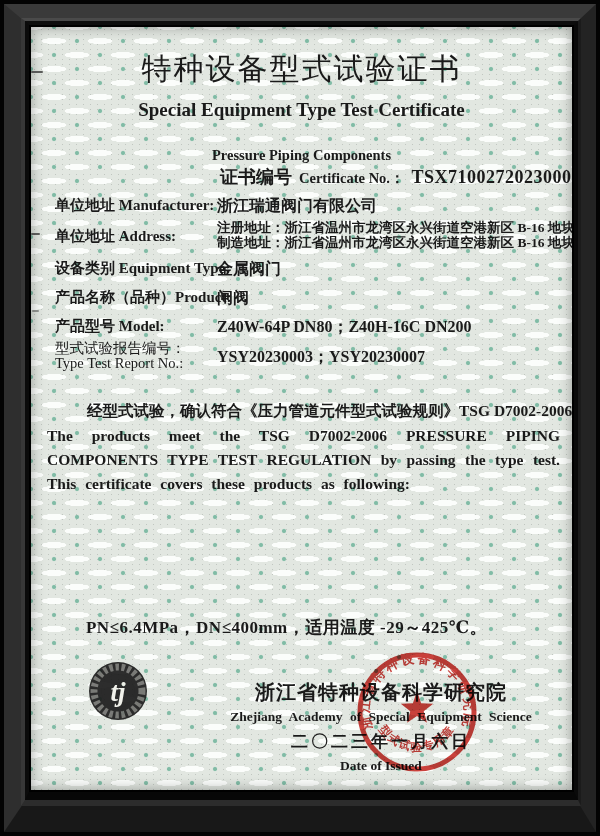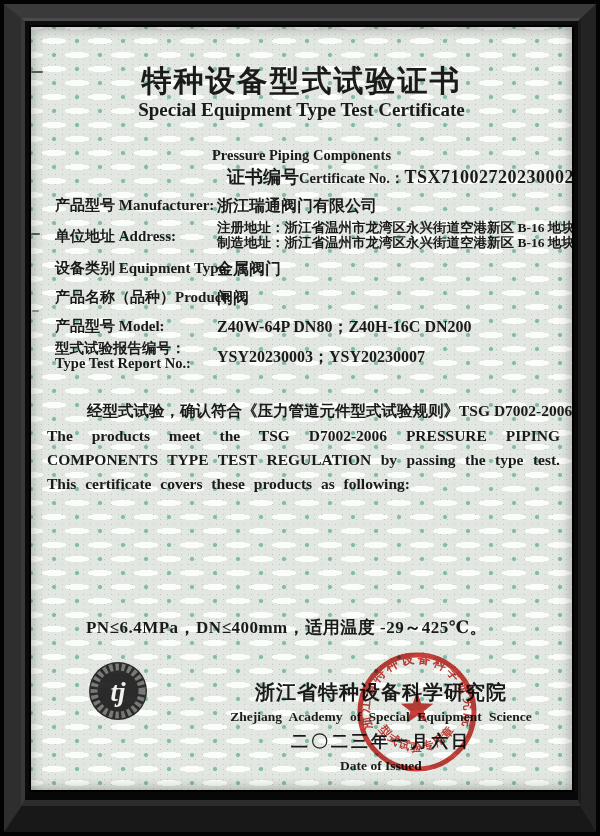"特种设备型式试验证书" .title-cn { font-weight: 700 -> 400; top: 34px -> 22px }
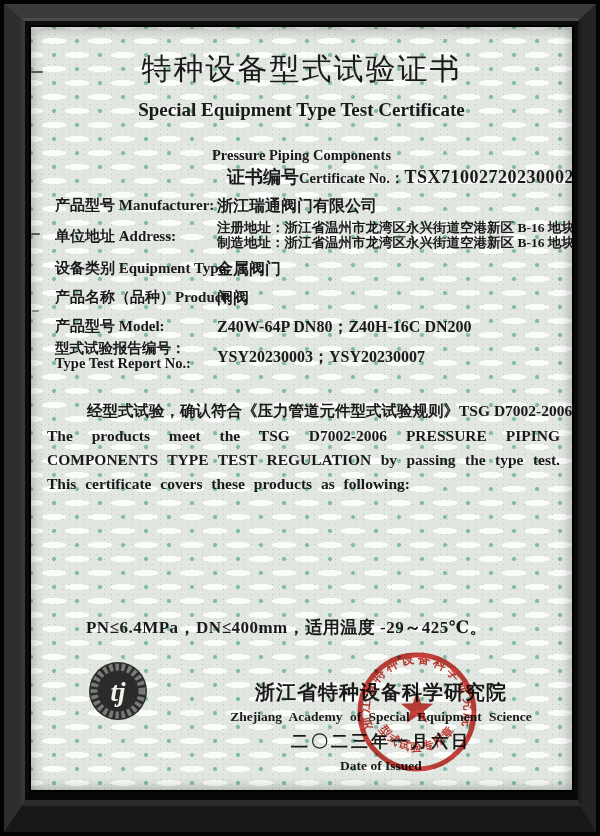"证书编号" .certno { gap: none -> 7px }
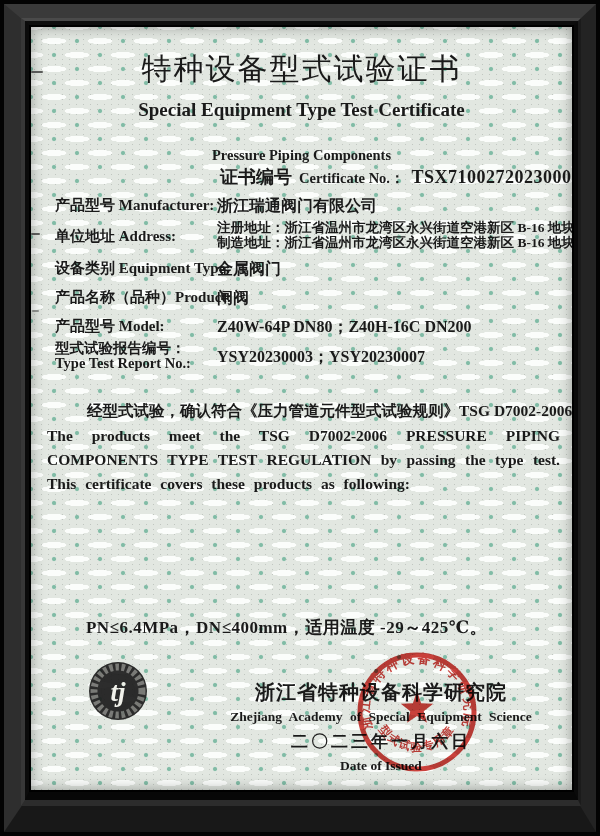"产品型号 Manufacturer:" span.lbl { text: 产品型号 -> 单位地址 }
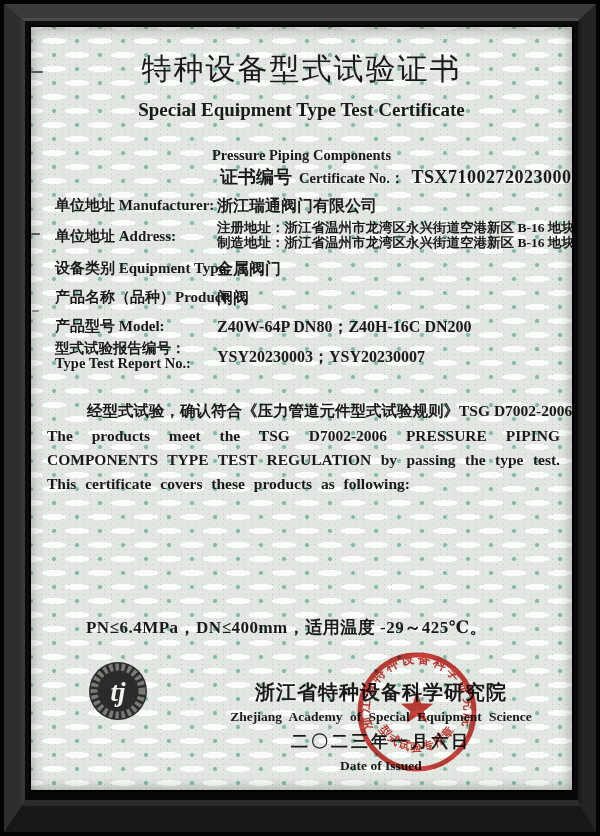"型式试验报告编号：" .lbl2 { font-weight: 700 -> 400 }
